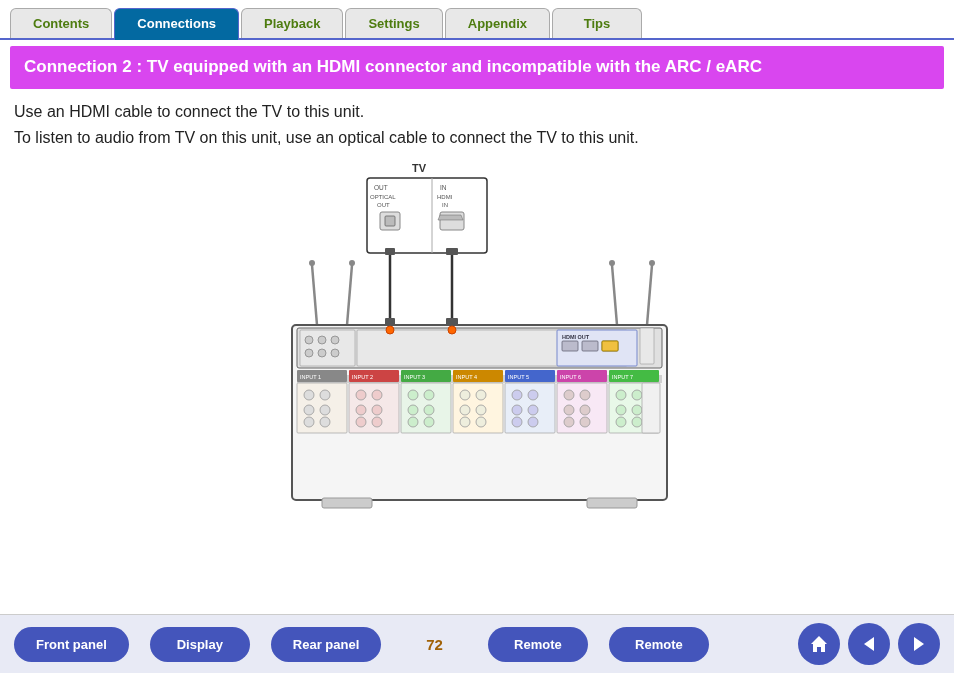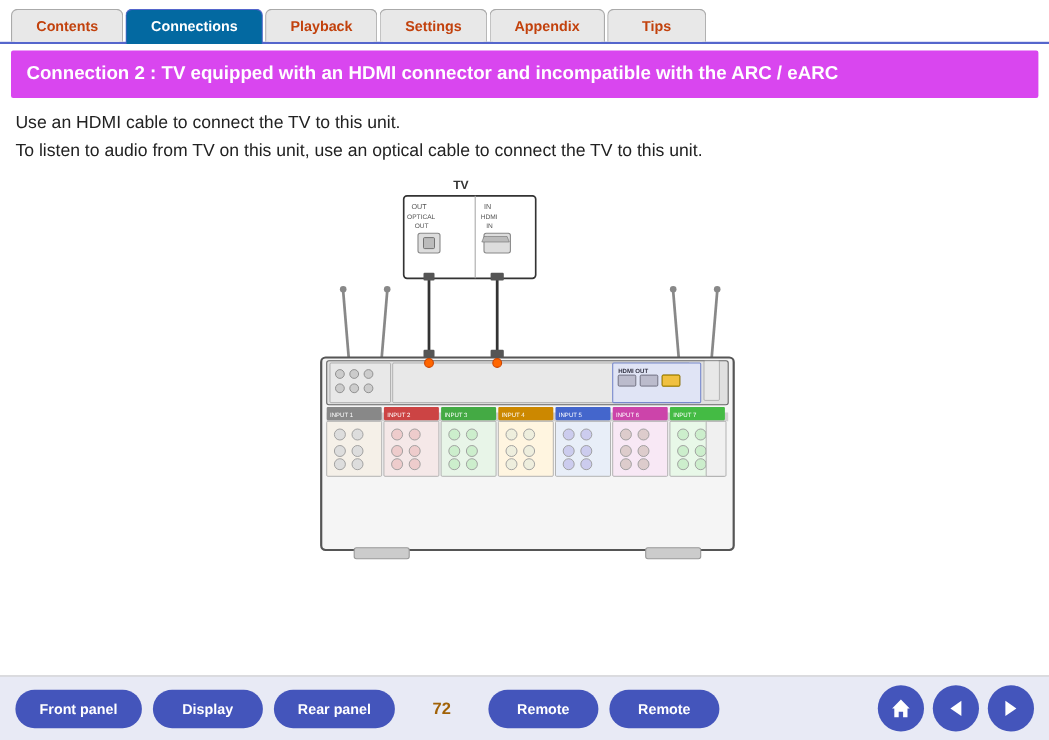"Contents" .nav-tab { color: #c2410c -> #4d7c0f }
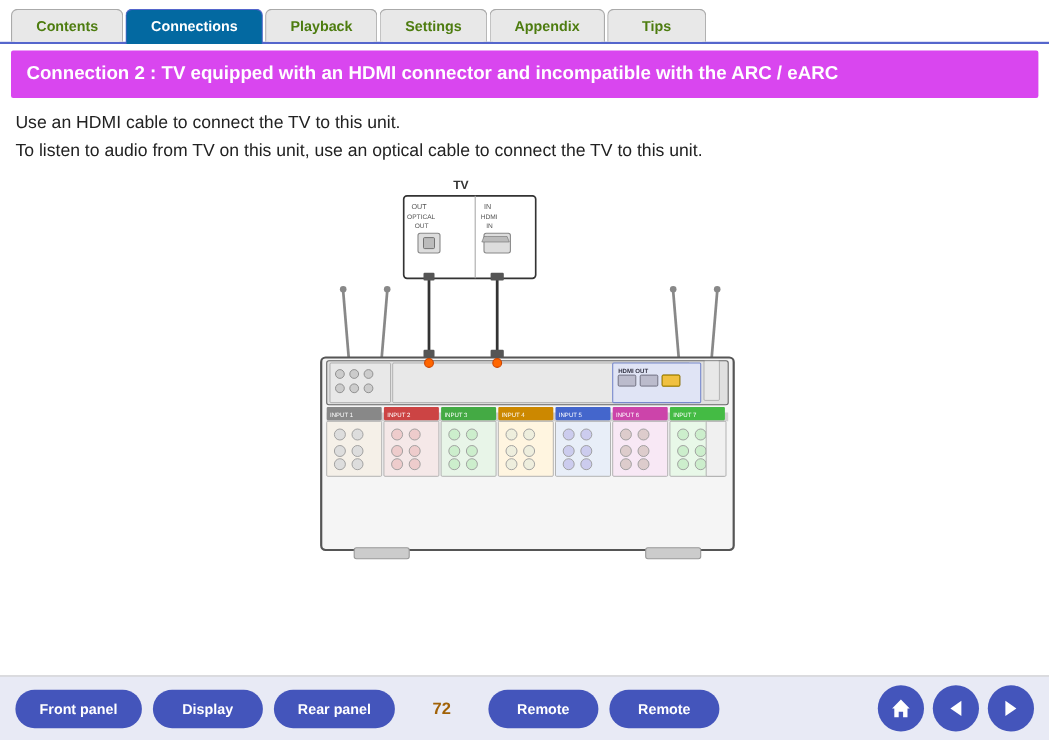"Front panel" .bottom-nav-left { gap: 10px -> 21px }
